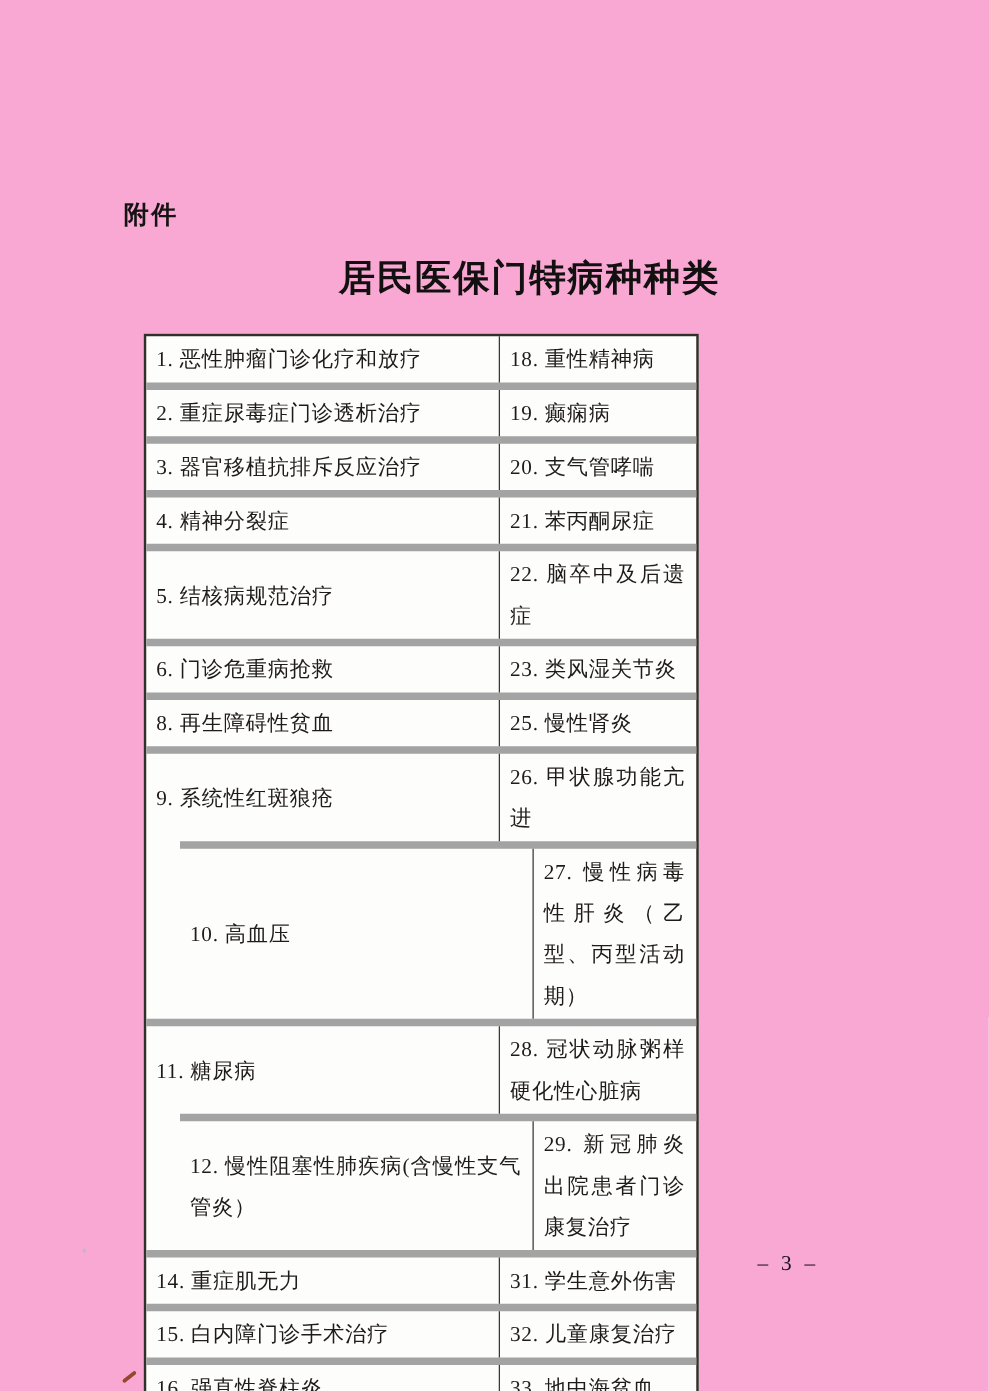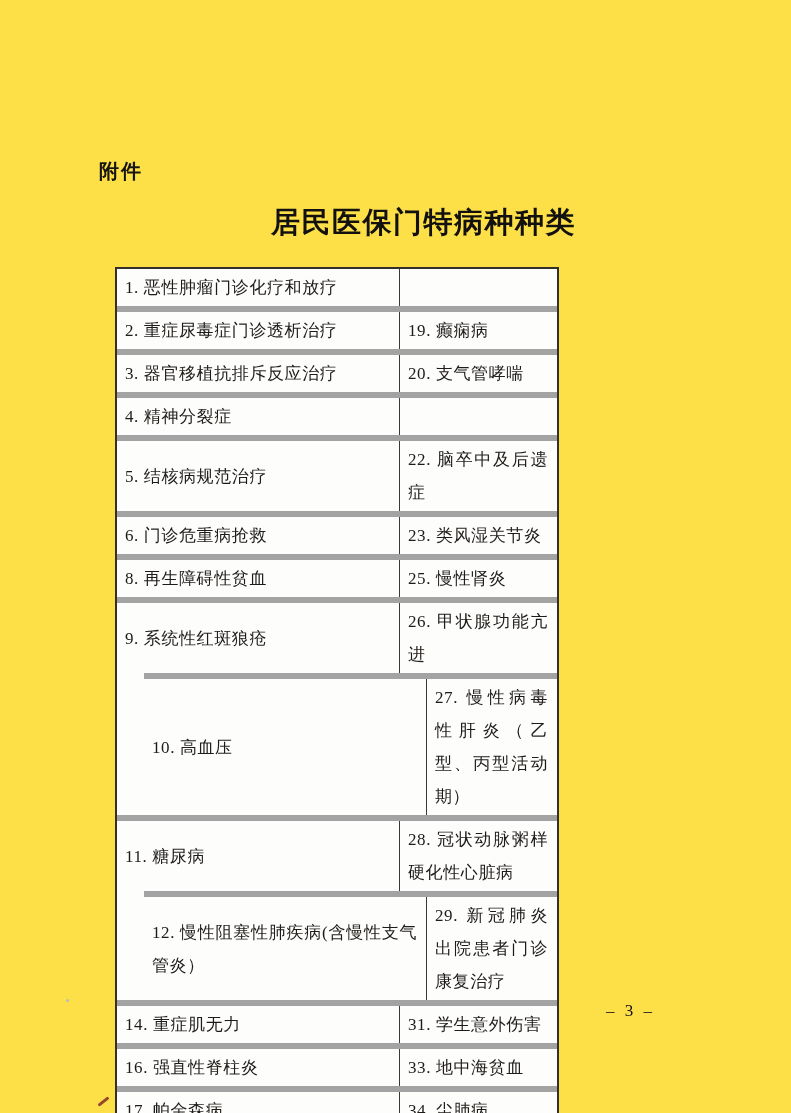"附件" .page { background: #fde047 -> #f9a8d4 }
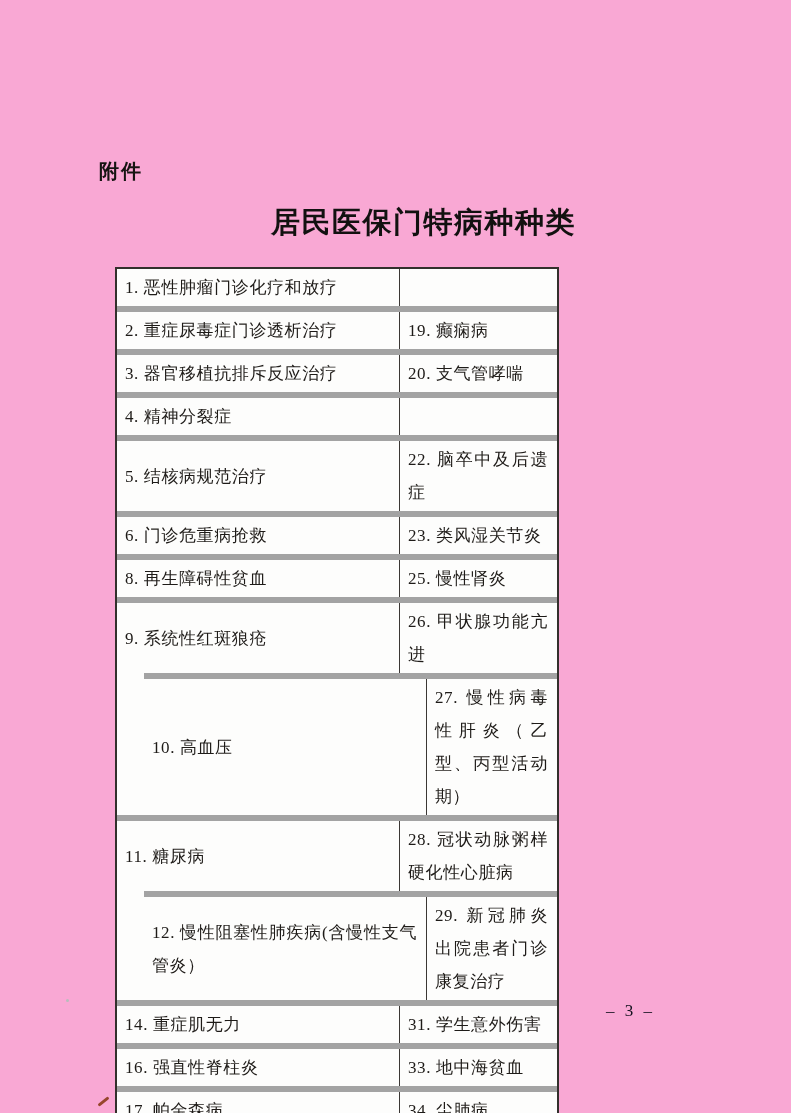"18. 重性精神病" div.cell { html: none -> <div> <span>18. 重性精神病</span> </div> }
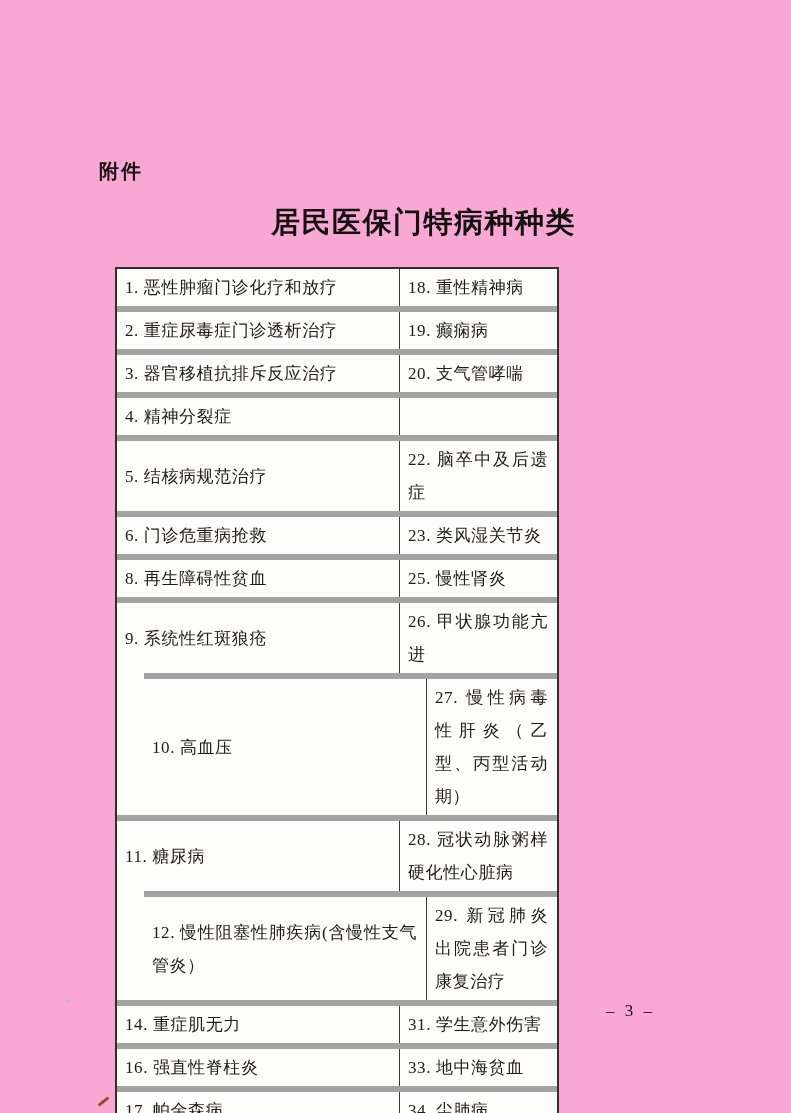"21. 苯丙酮尿症" div.cell { html: none -> <div> <span>21. 苯丙酮尿症</span> </div> }
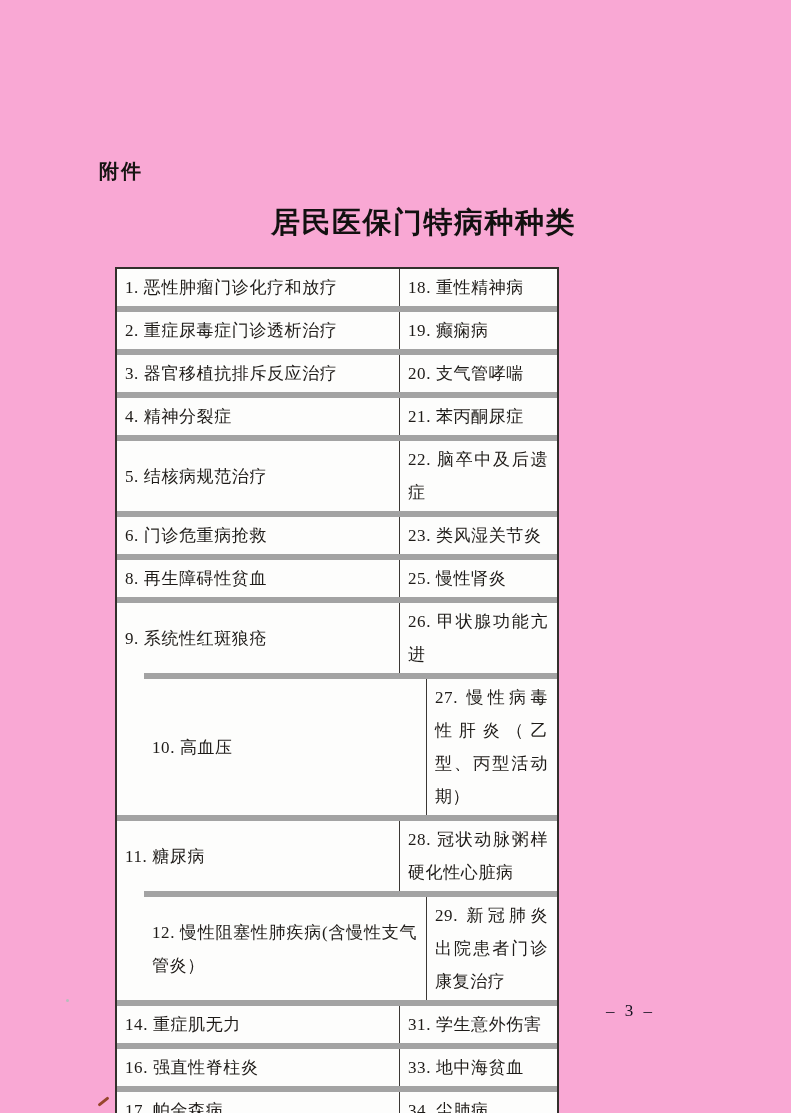"15. 白内障门诊手术治疗" div.trow { html: none -> <div> <div> <span>15. 白内障门诊手术治疗</span> </div> <div> <span>32. 儿童康复治疗</span> </div> </div> }
